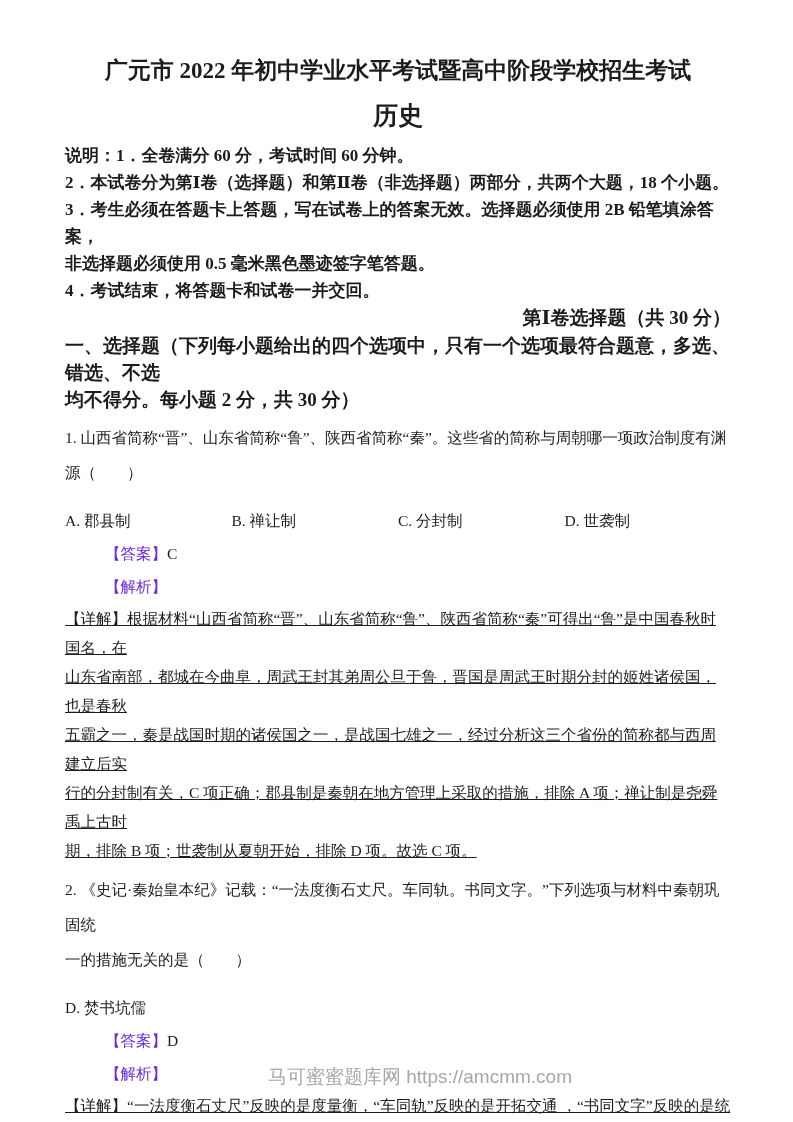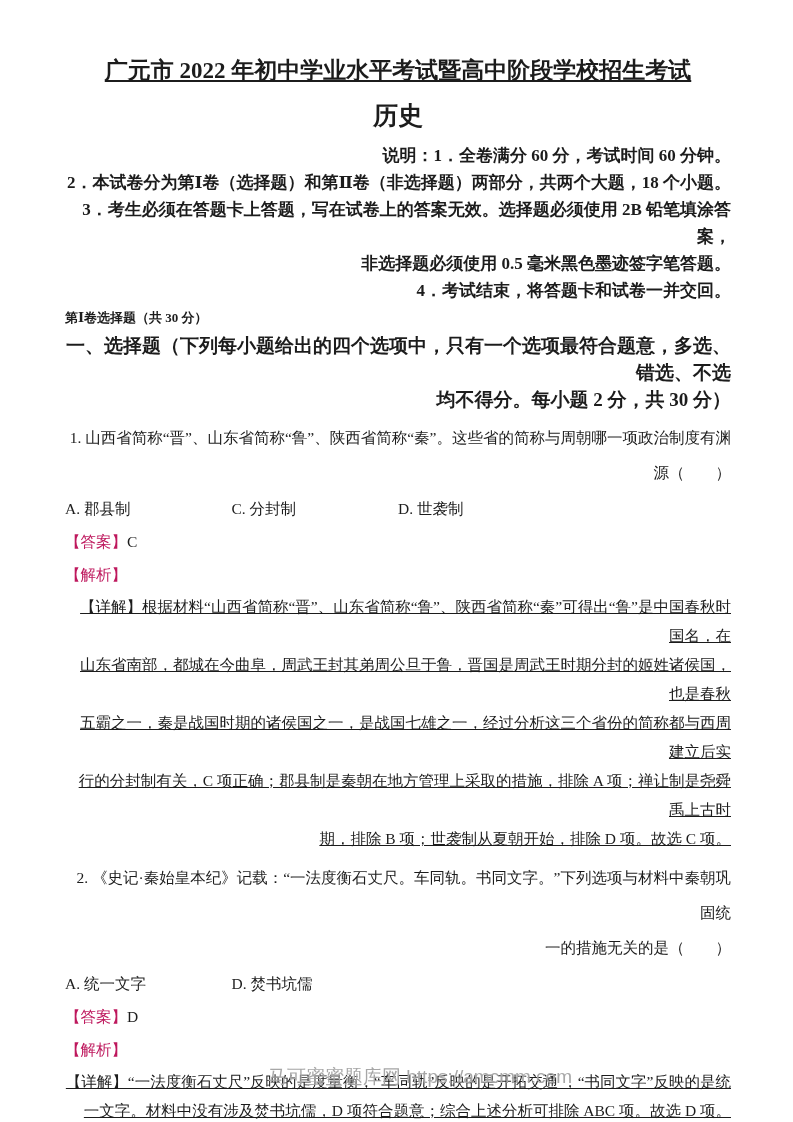"广元市 2022 年初中学业水平考试暨高中阶段学校招生考试" .doc-title { text-decoration: underline -> none }
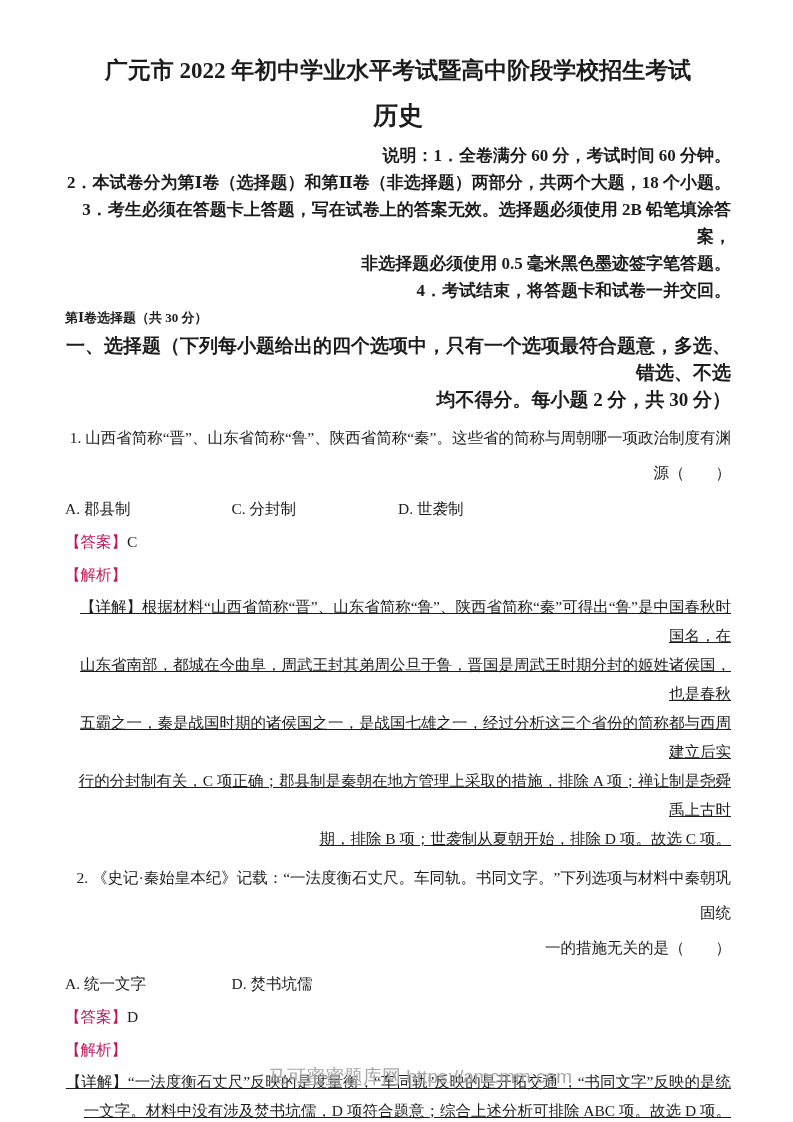"说明：1．全卷满分 60 分，考试时间 60 分钟。" .lines { text-align: right -> none }
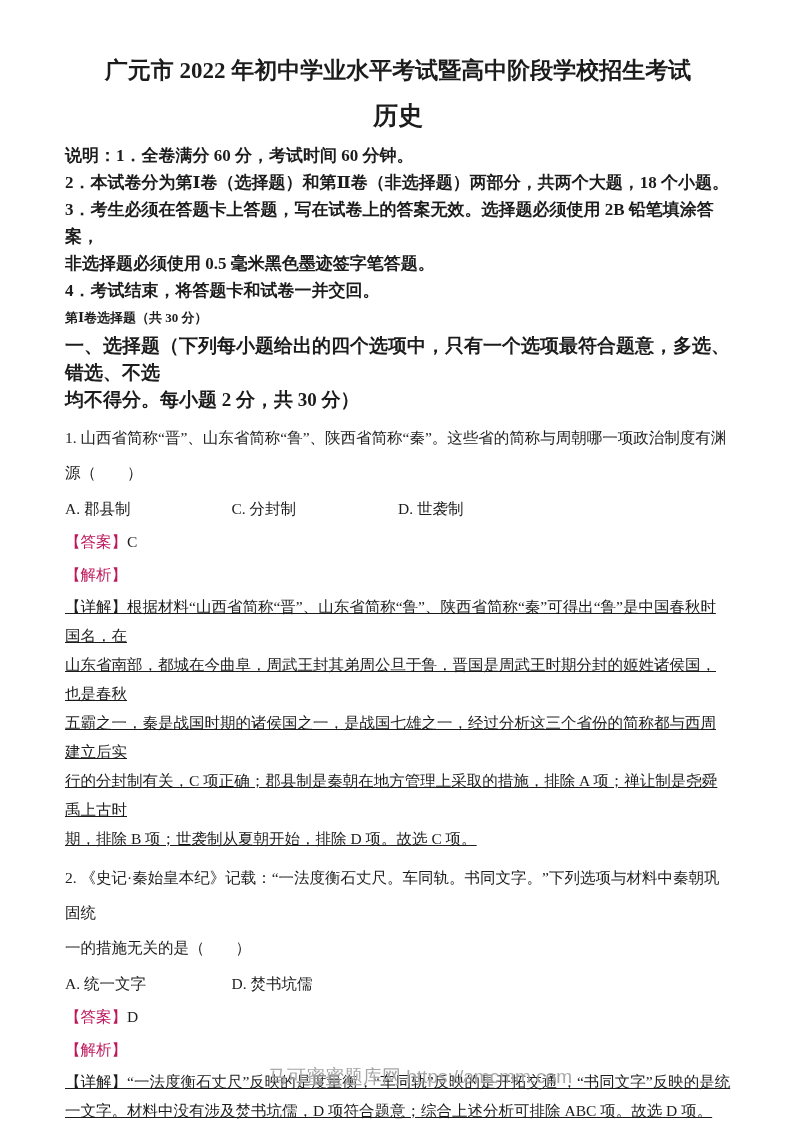"第Ⅰ卷选择题（共 30 分）" .section-heading { font-size: 13px -> 19px; text-align: left -> right }
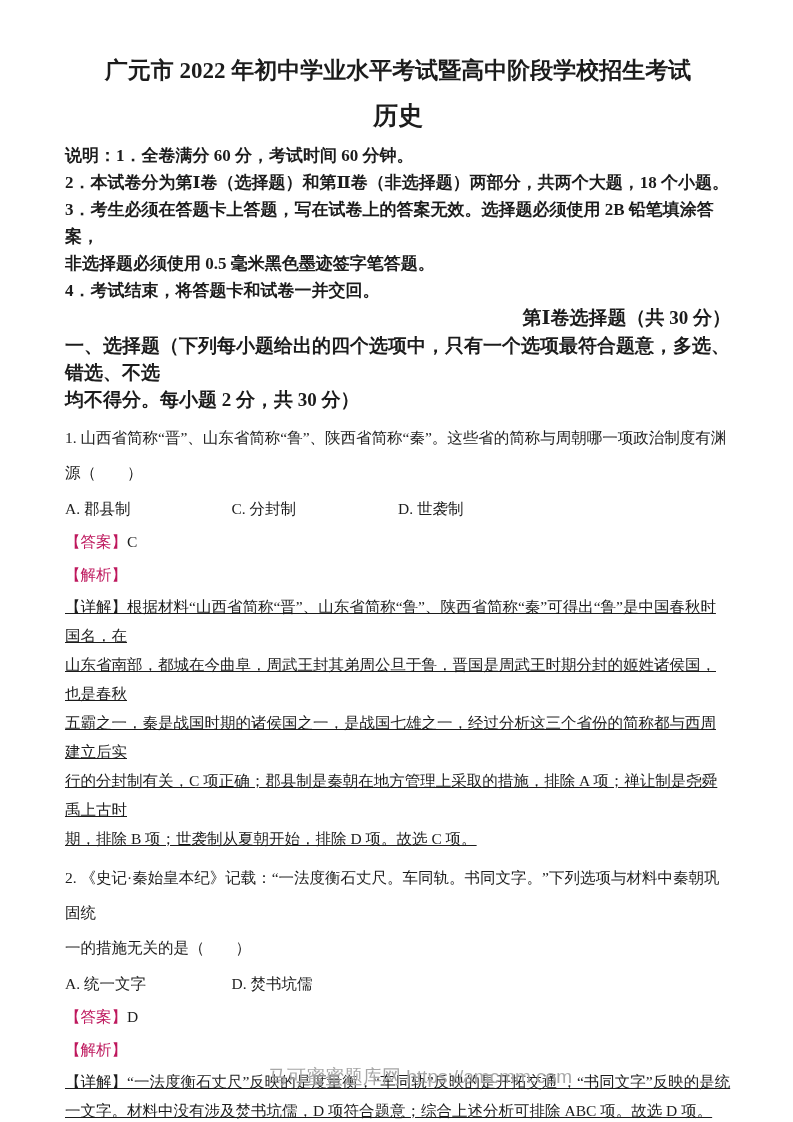"A. 郡县制" .options-row { margin-top: 4px -> 16px }
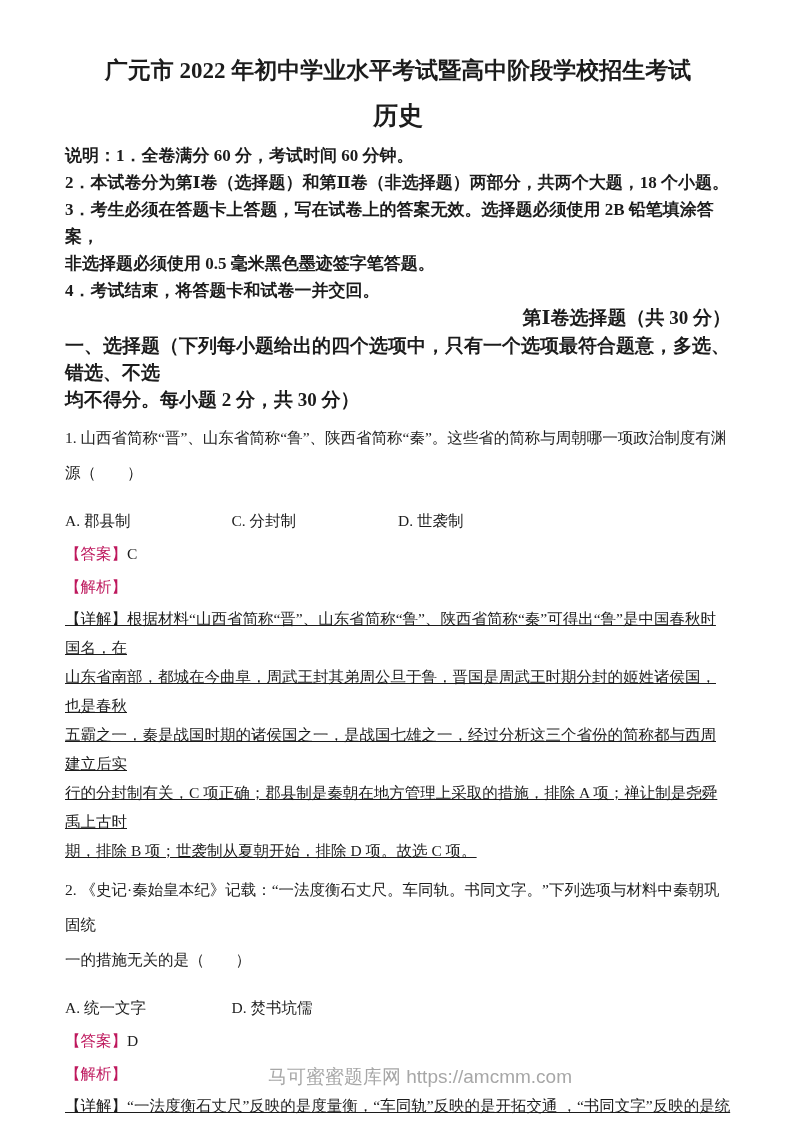"B. 禅让制" span { html: none -> <span>B. 禅让制</span> }
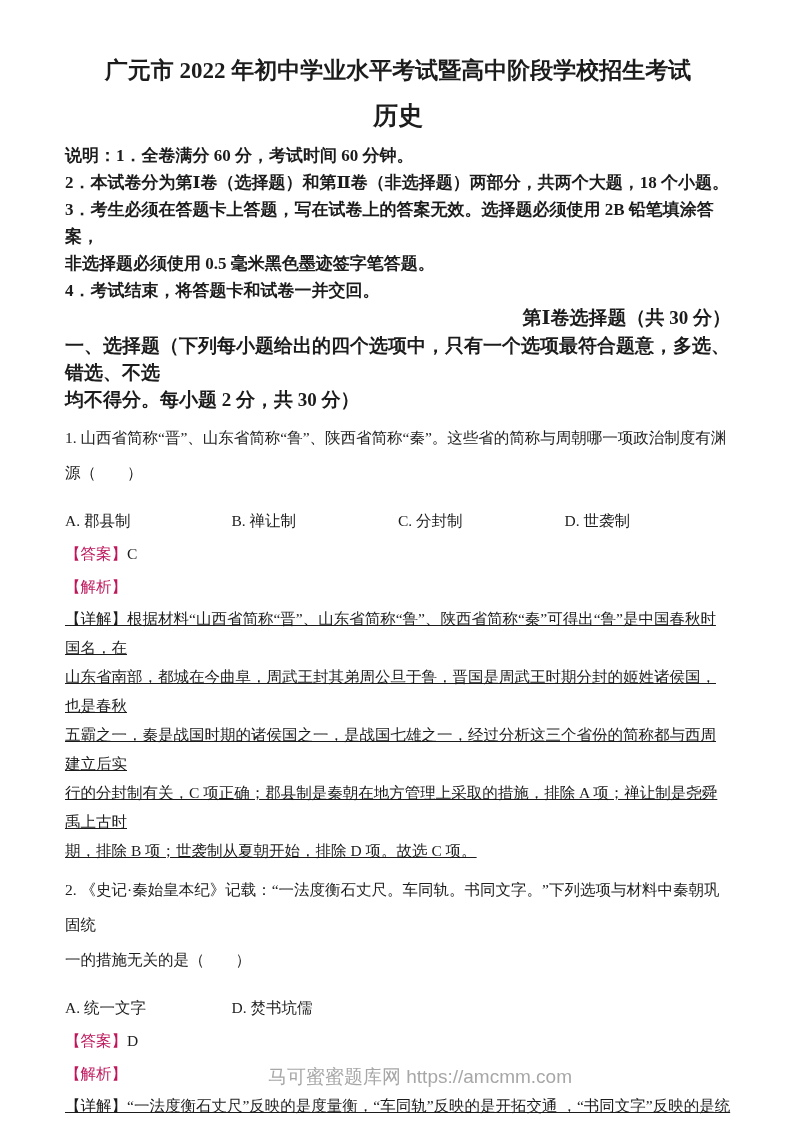"【答案】" .label-blue { color: #be185d -> #6d28d9; margin-left: none -> 40px }
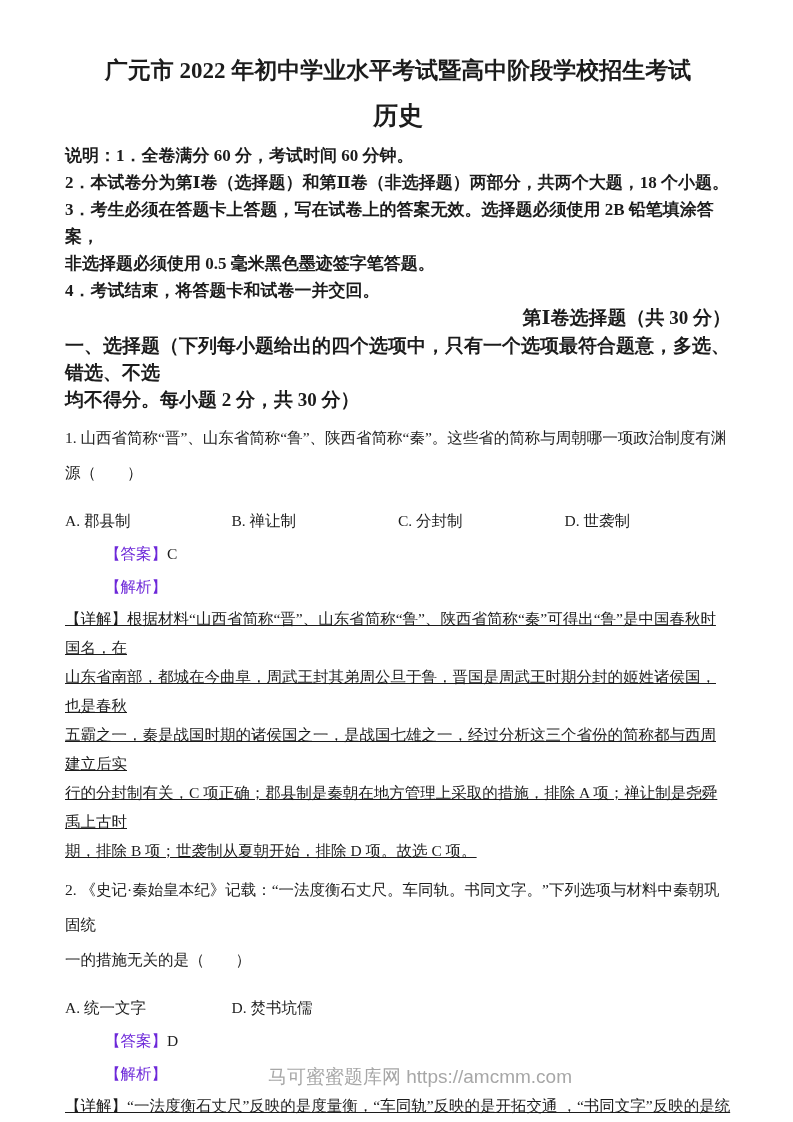"A. 统一文字" span { html: <span>A. 统一文字</span> -> none }
